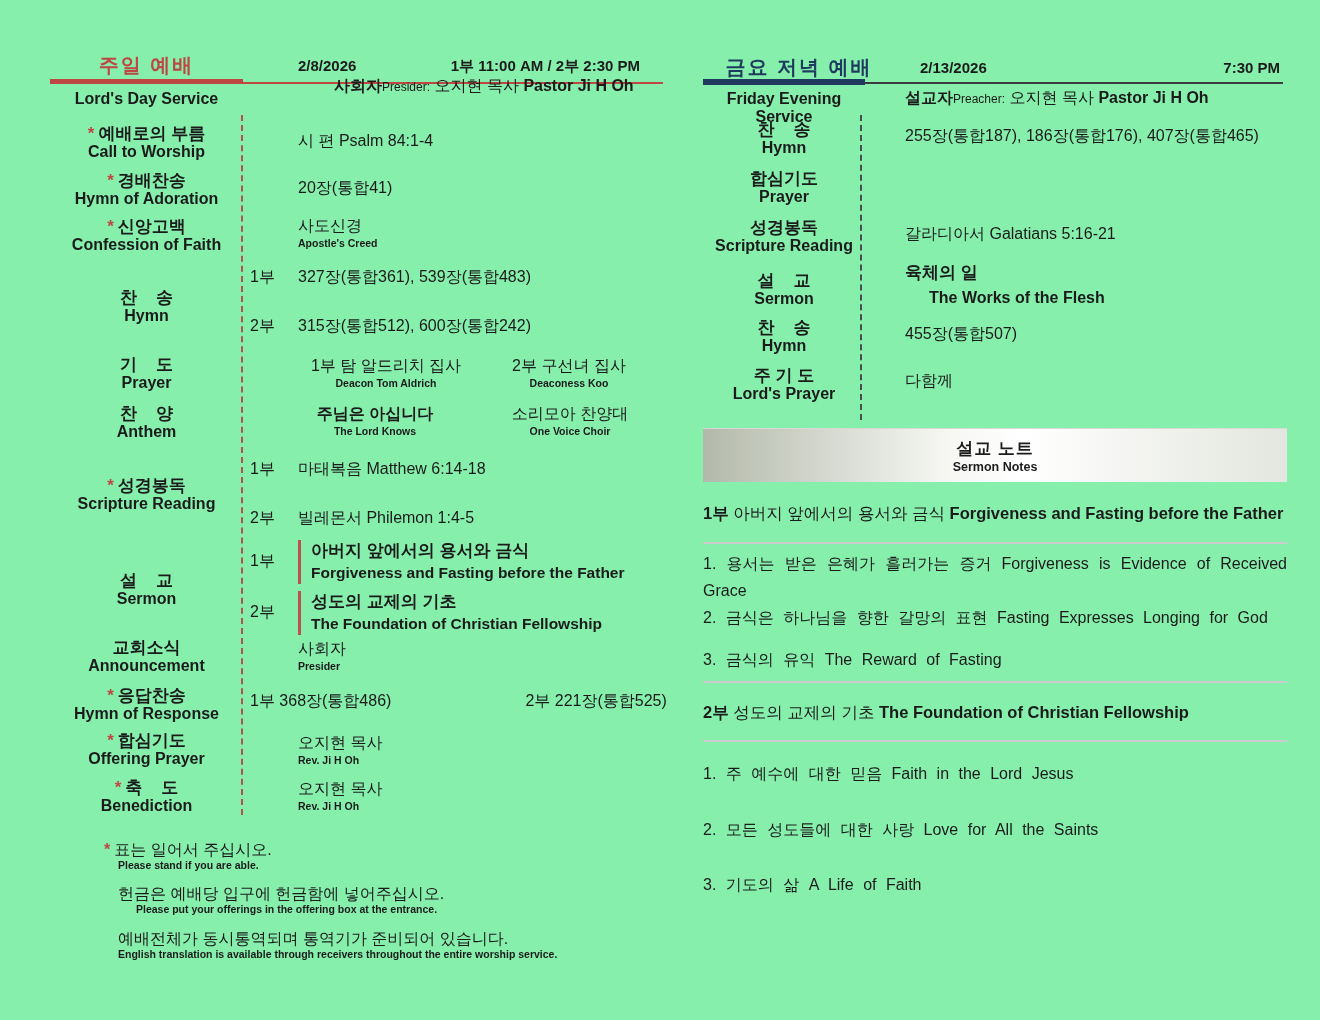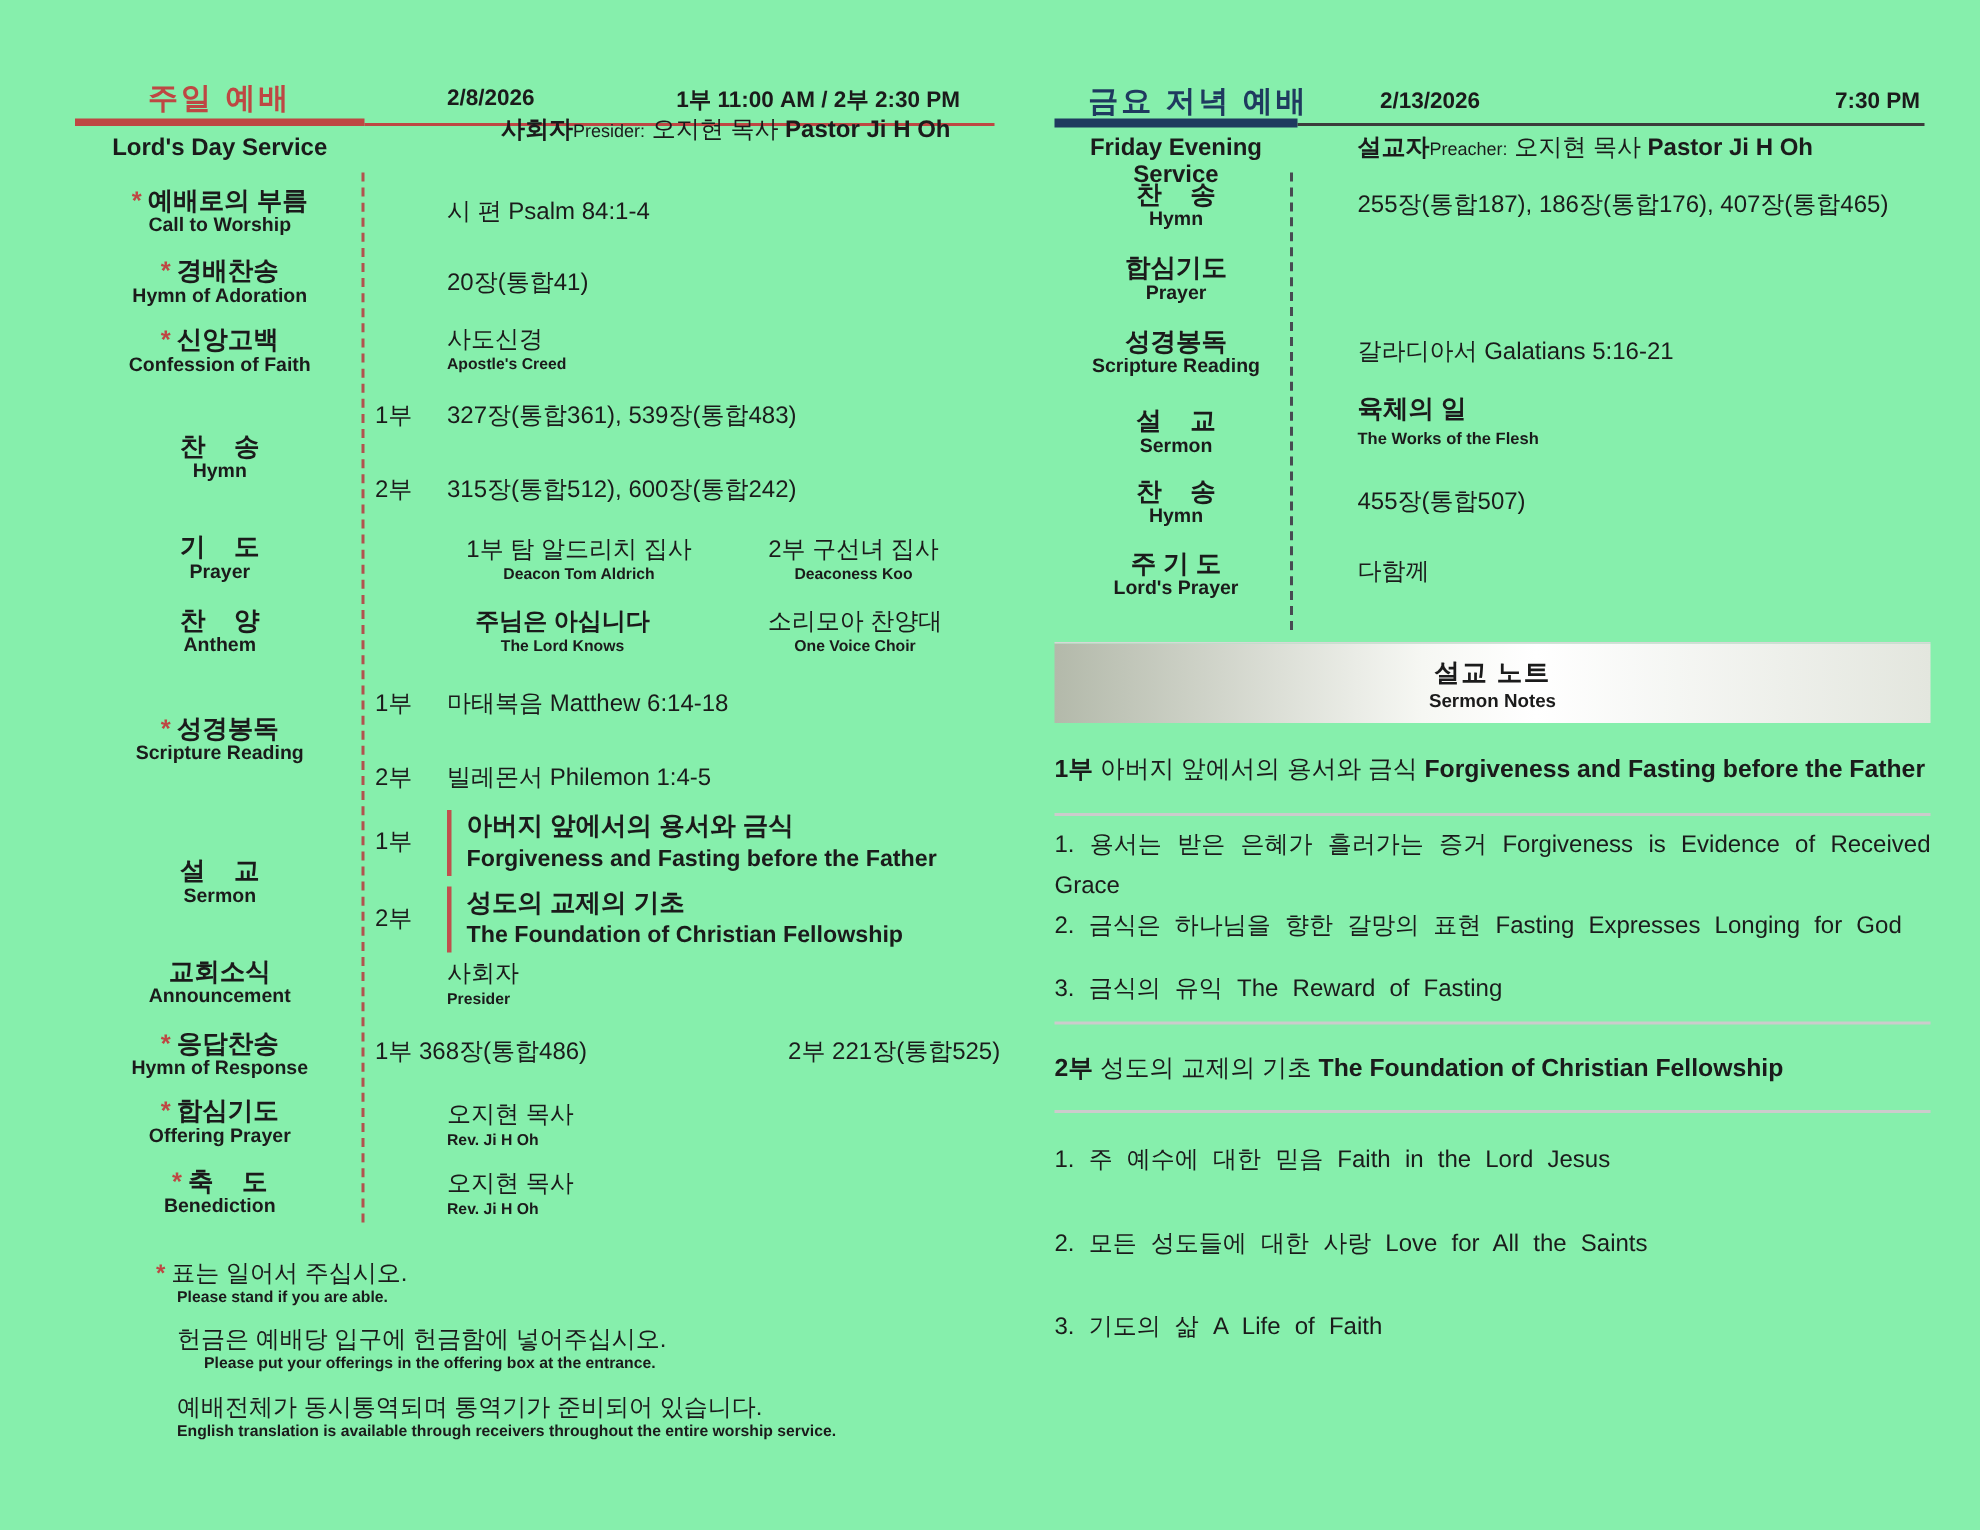"Call to Worship" .len { font-size: 13px -> 16px }
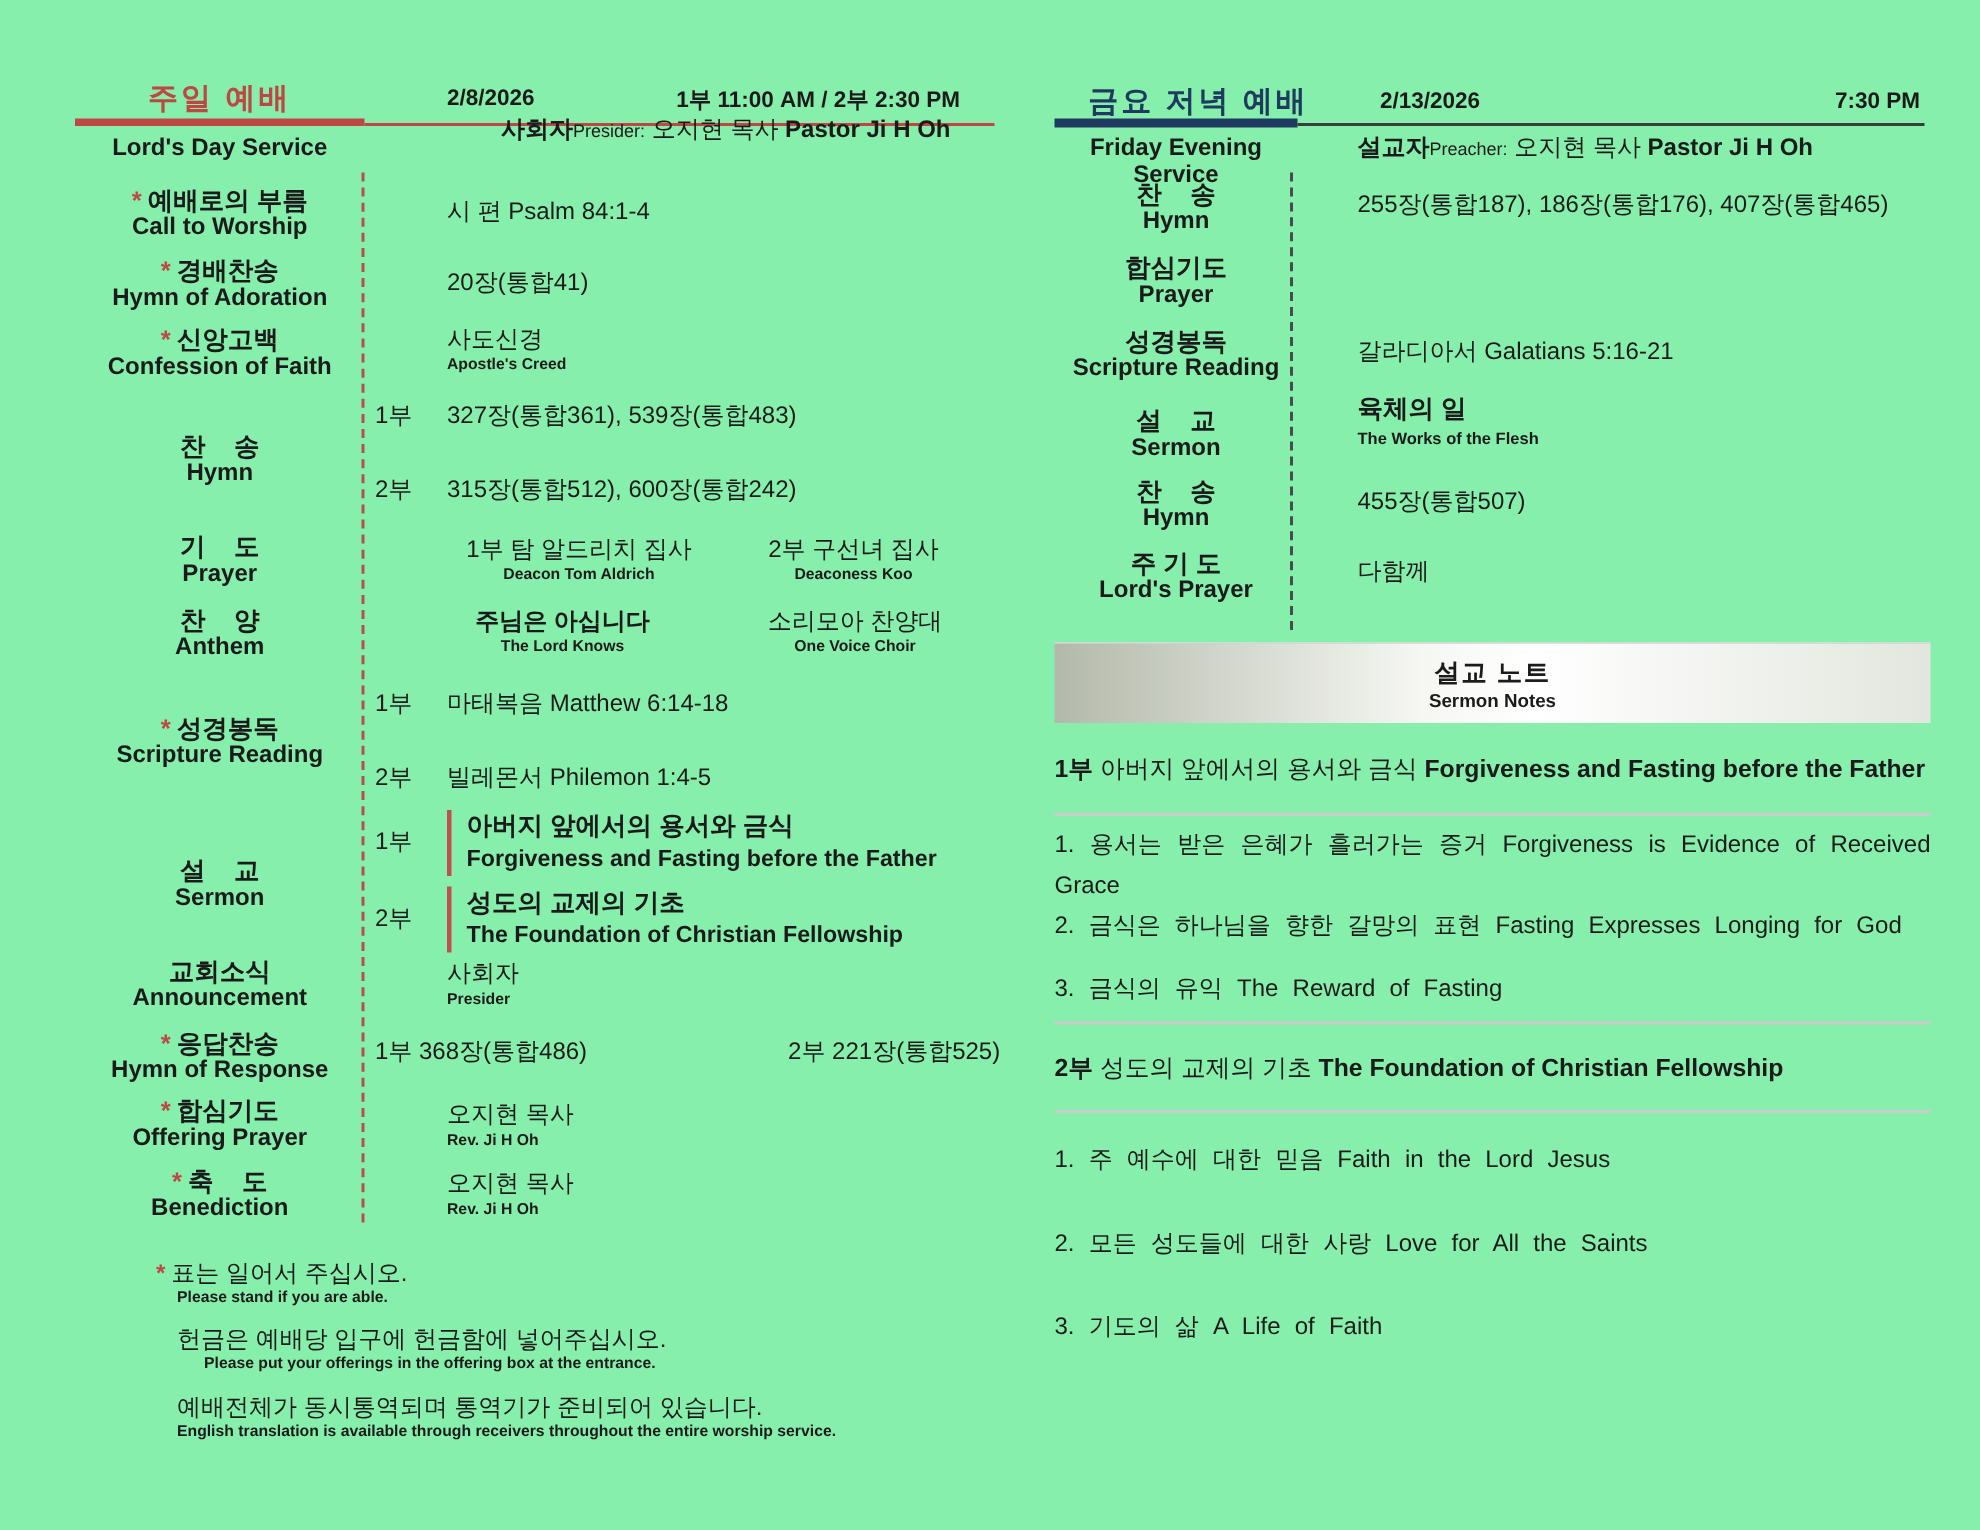"The Works of the Flesh" .fser .te { font-size: 11px -> 16px; margin-left: none -> 24px }
